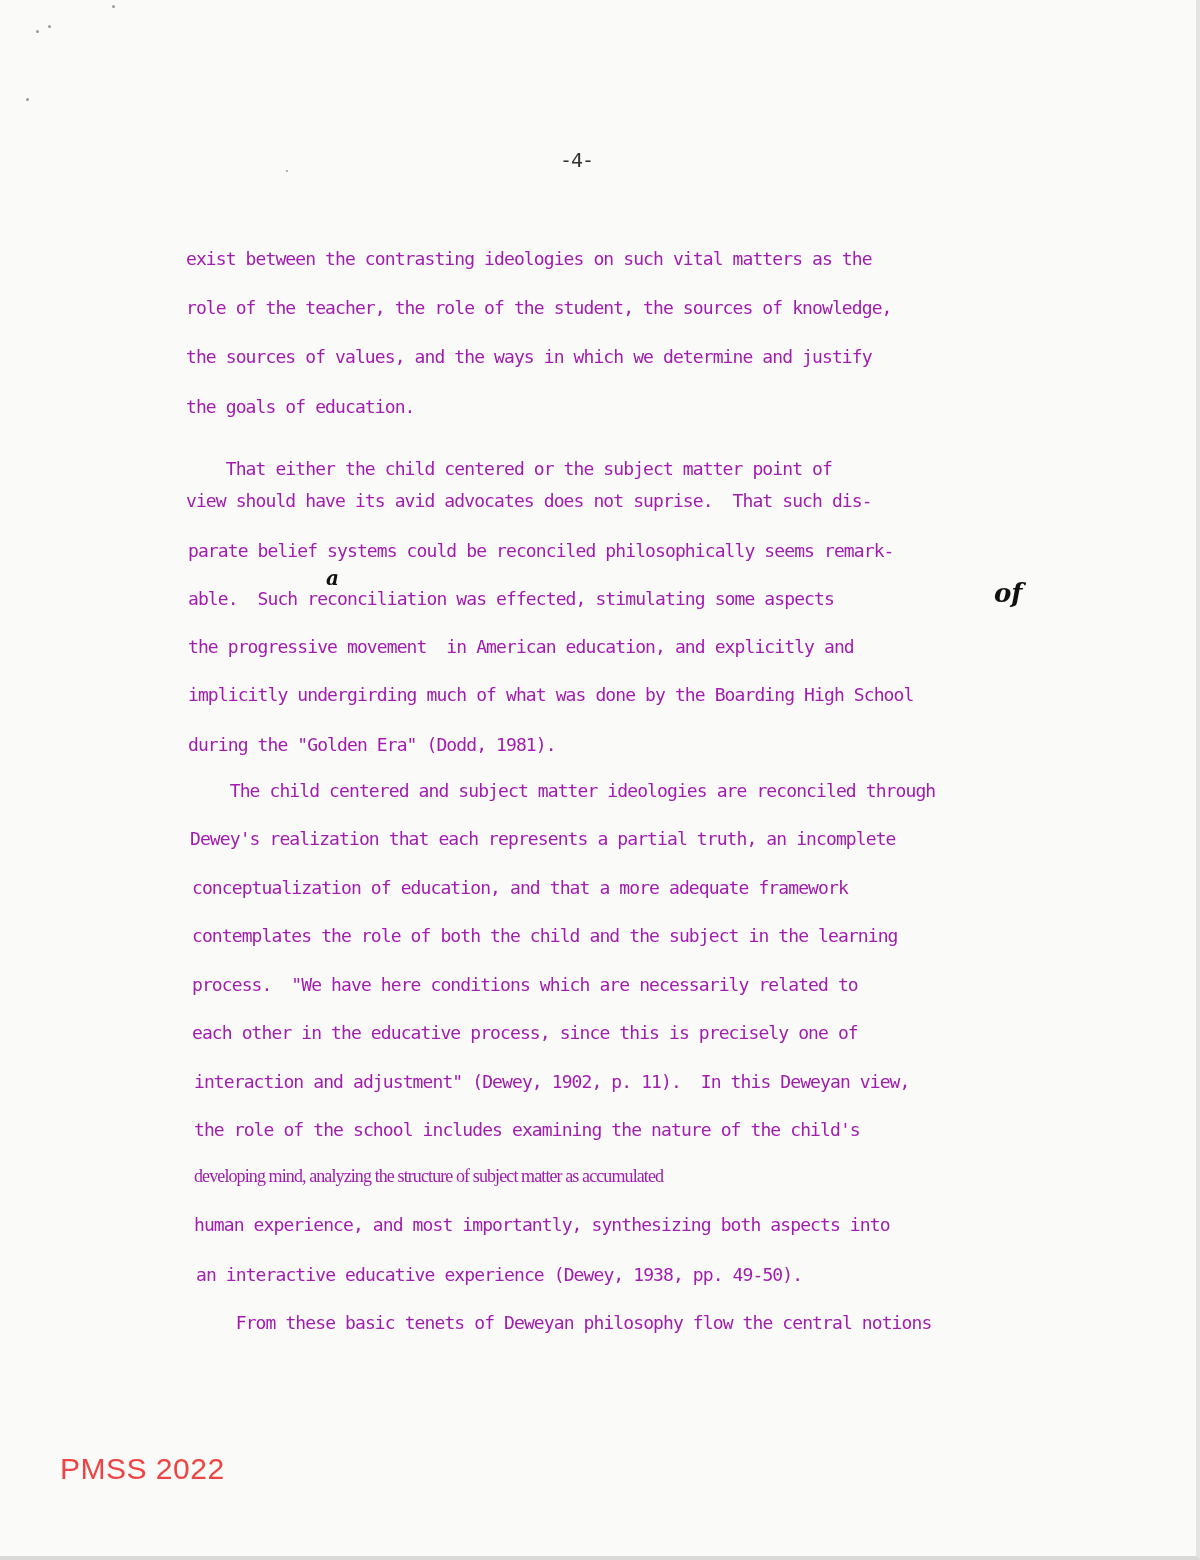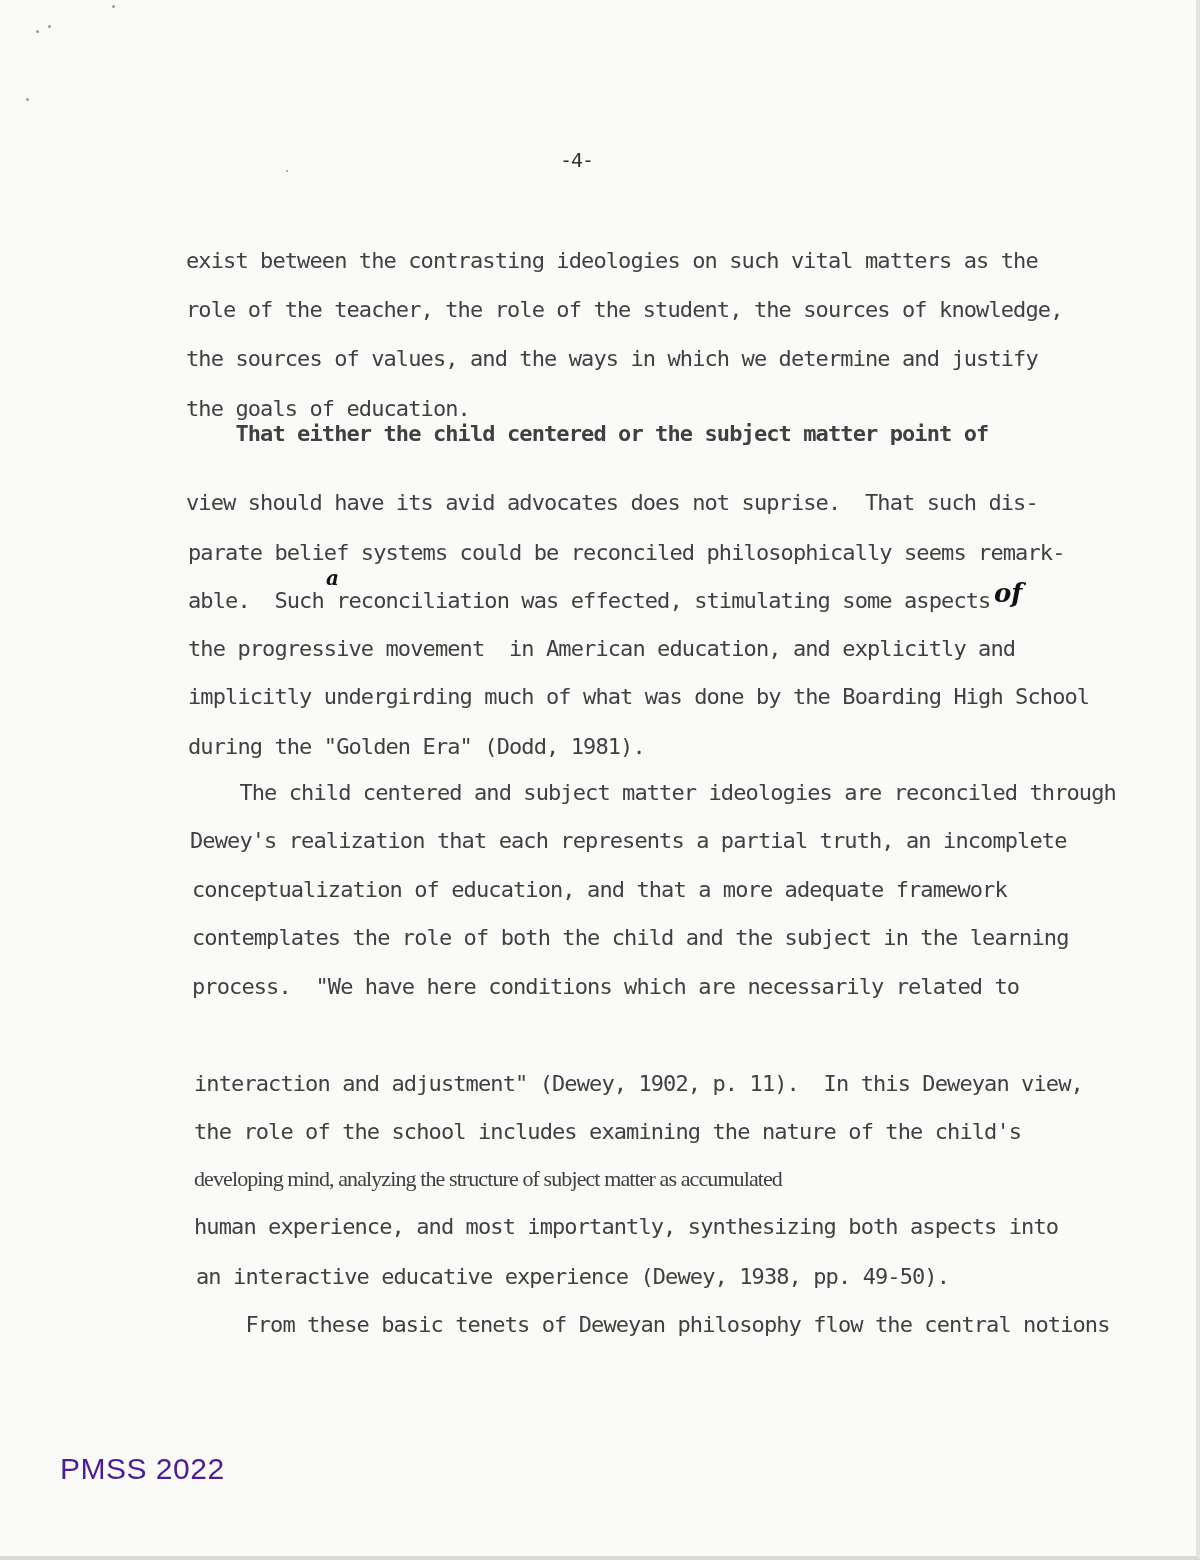"exist between the contrasting ideologies" .line { color: #404040 -> #a21caf; font-size: 22px -> 18px }
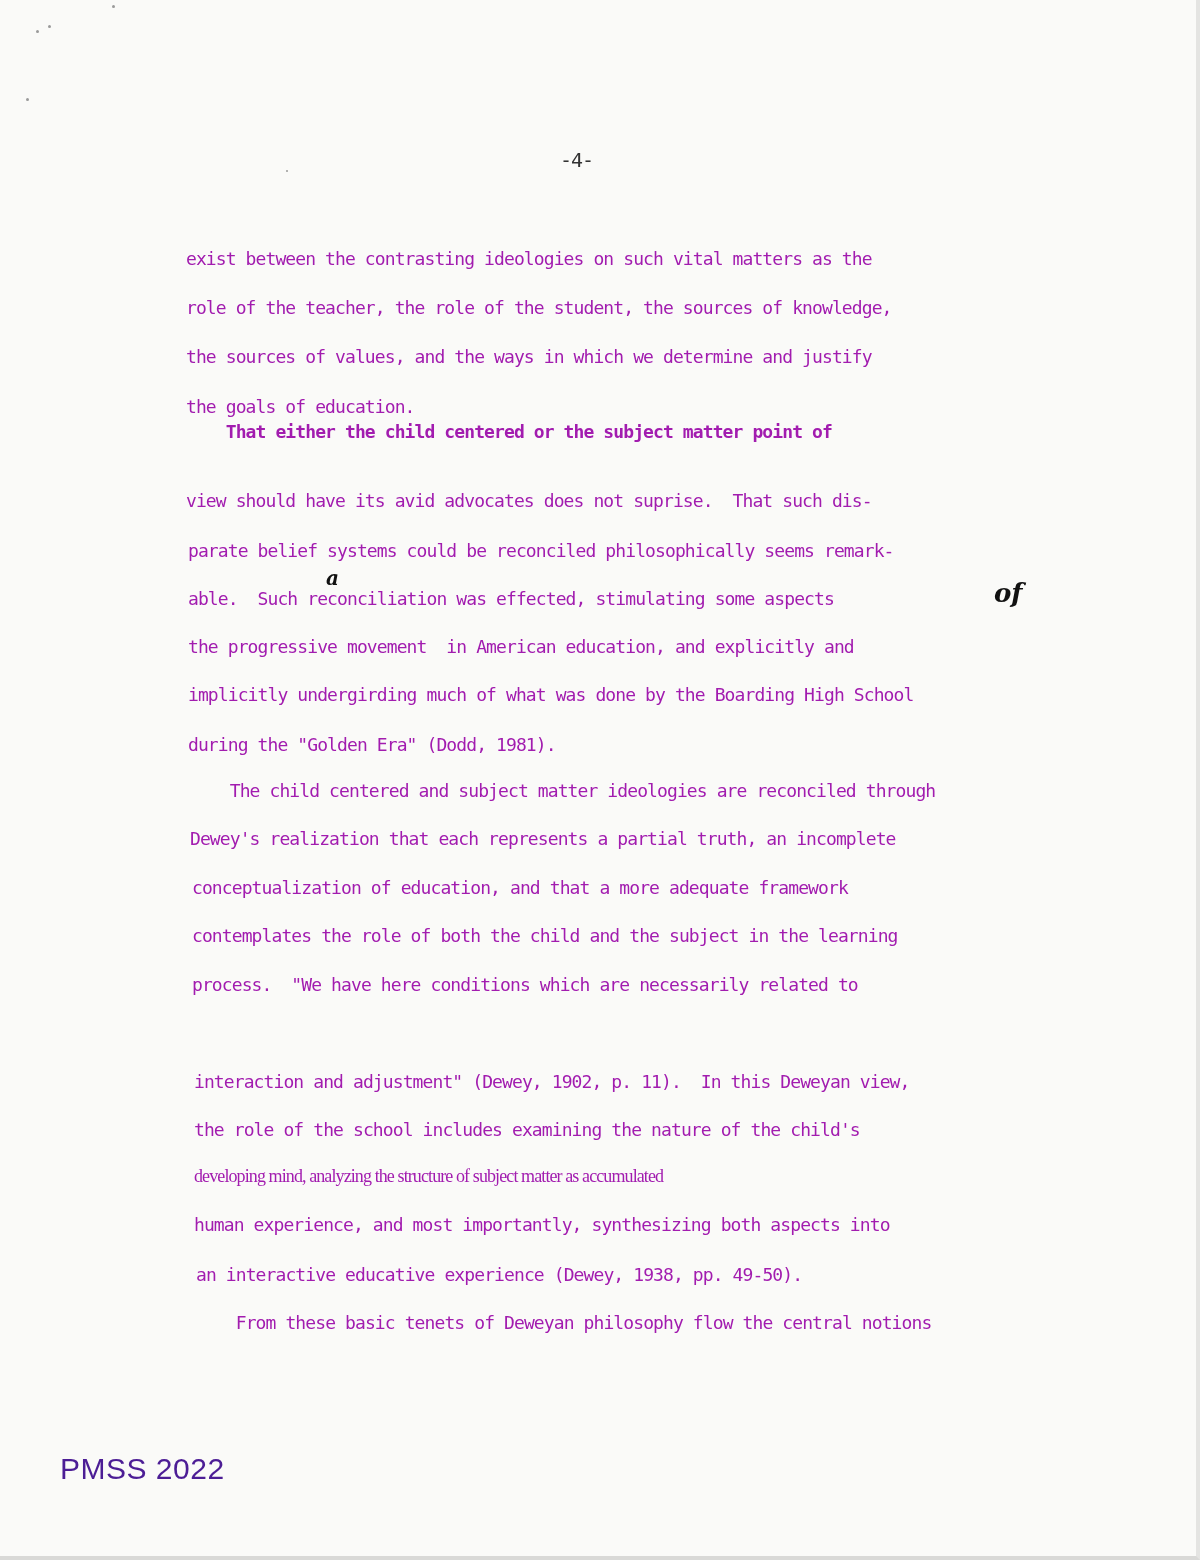"That either the child centered" div.line { font-weight: bold -> none; top: 421px -> 458px }
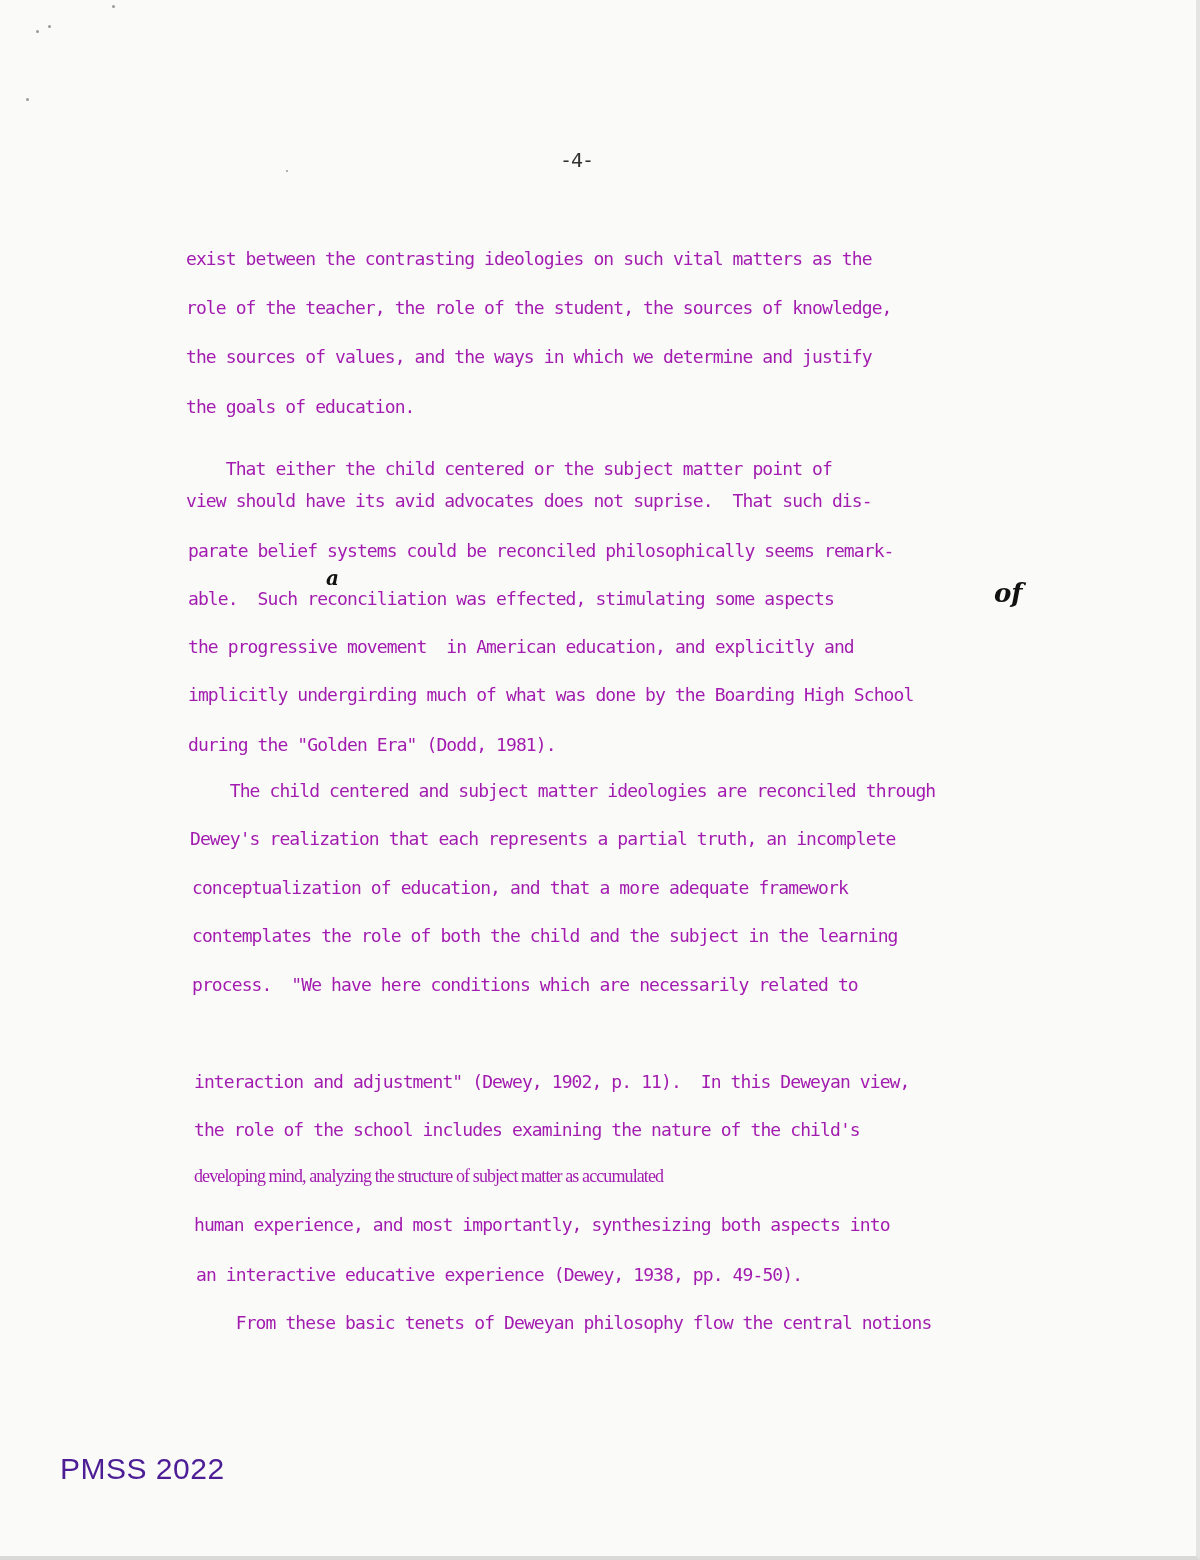"each other in the educative" div.line { html: none -> <div>each other in the educative process, since this is precisely one of</div> }
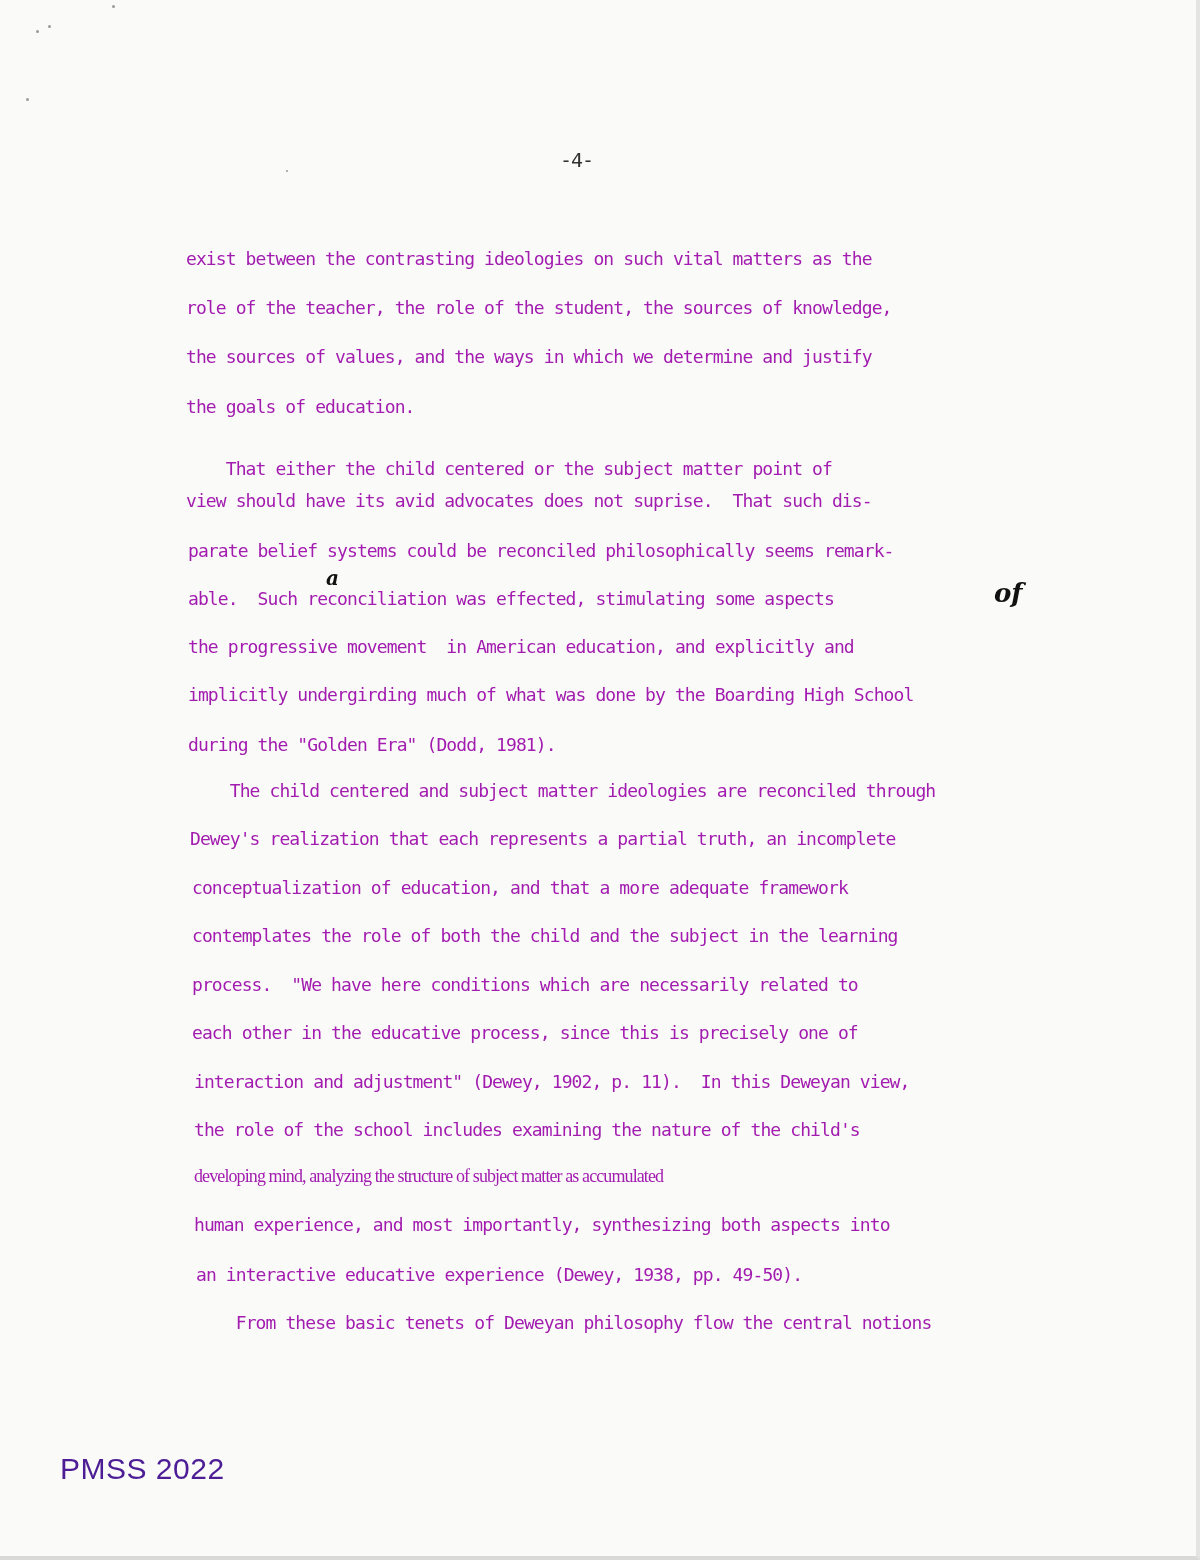"PMSS 2022" .watermark { color: #4c1d95 -> #ef4444 }
